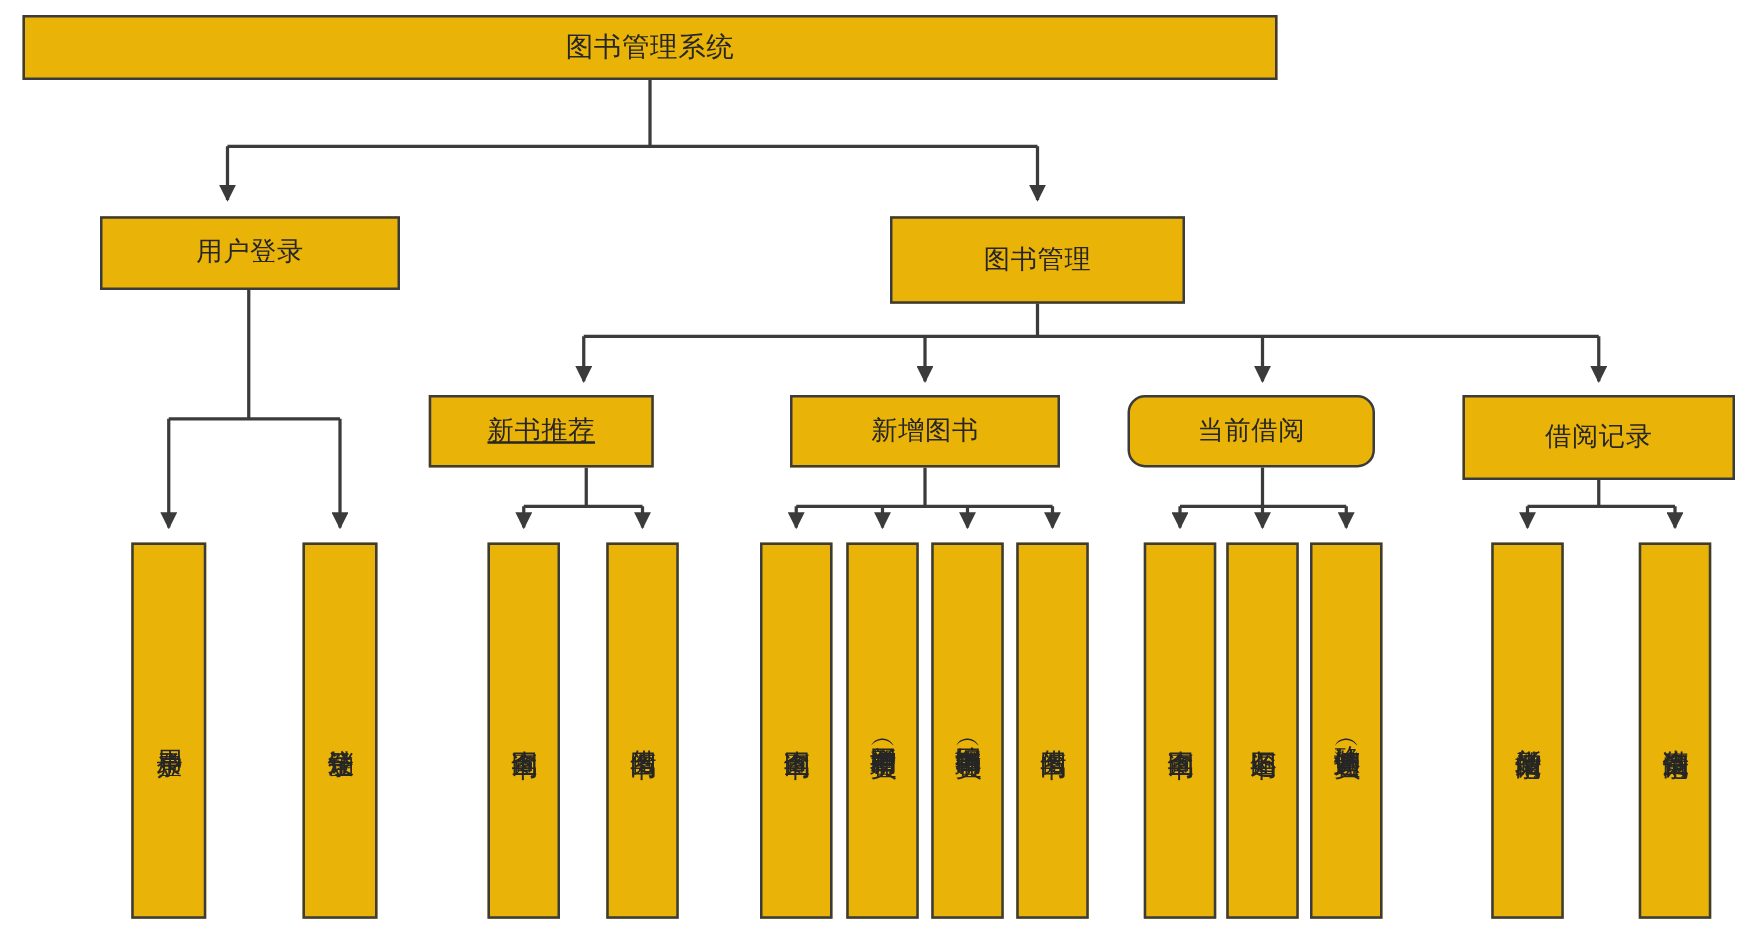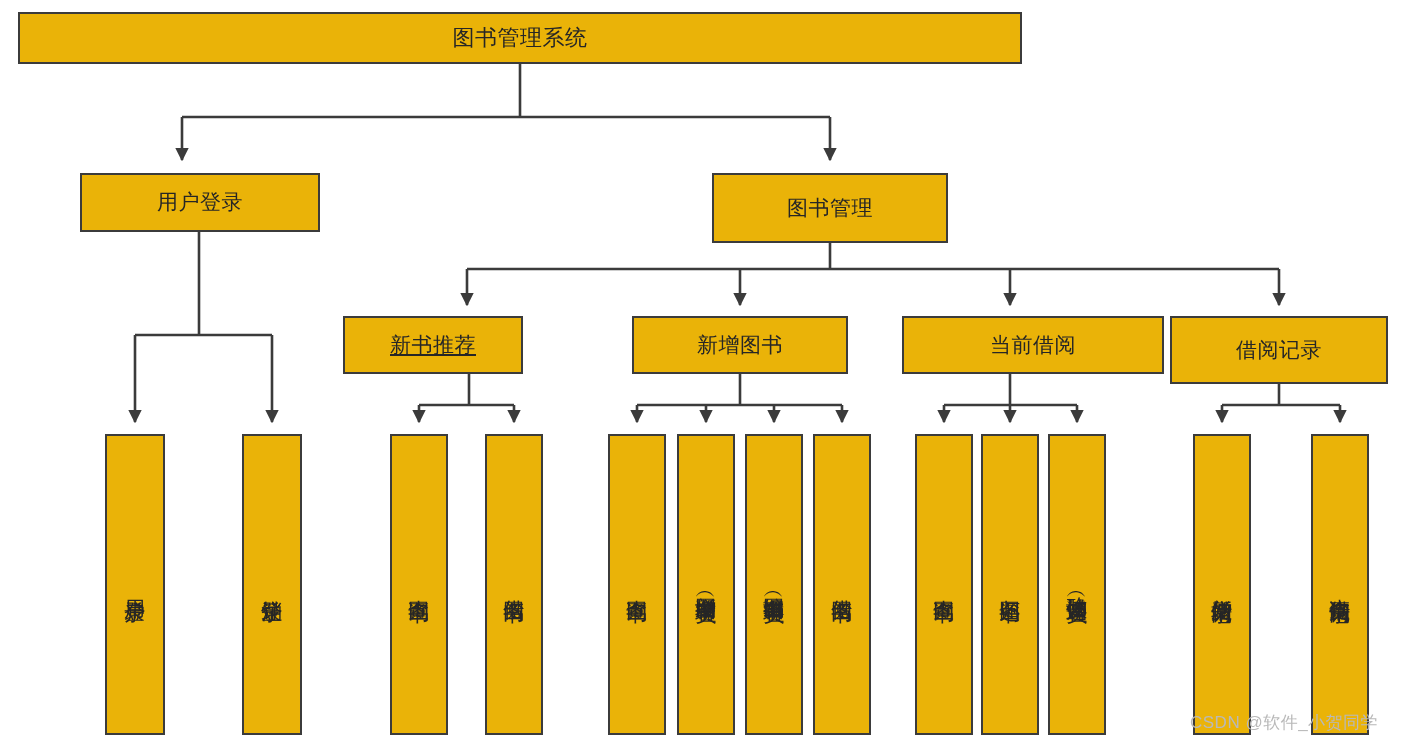"当前借阅" div.node { border-radius: none -> 14px; width: 262px -> 198px }
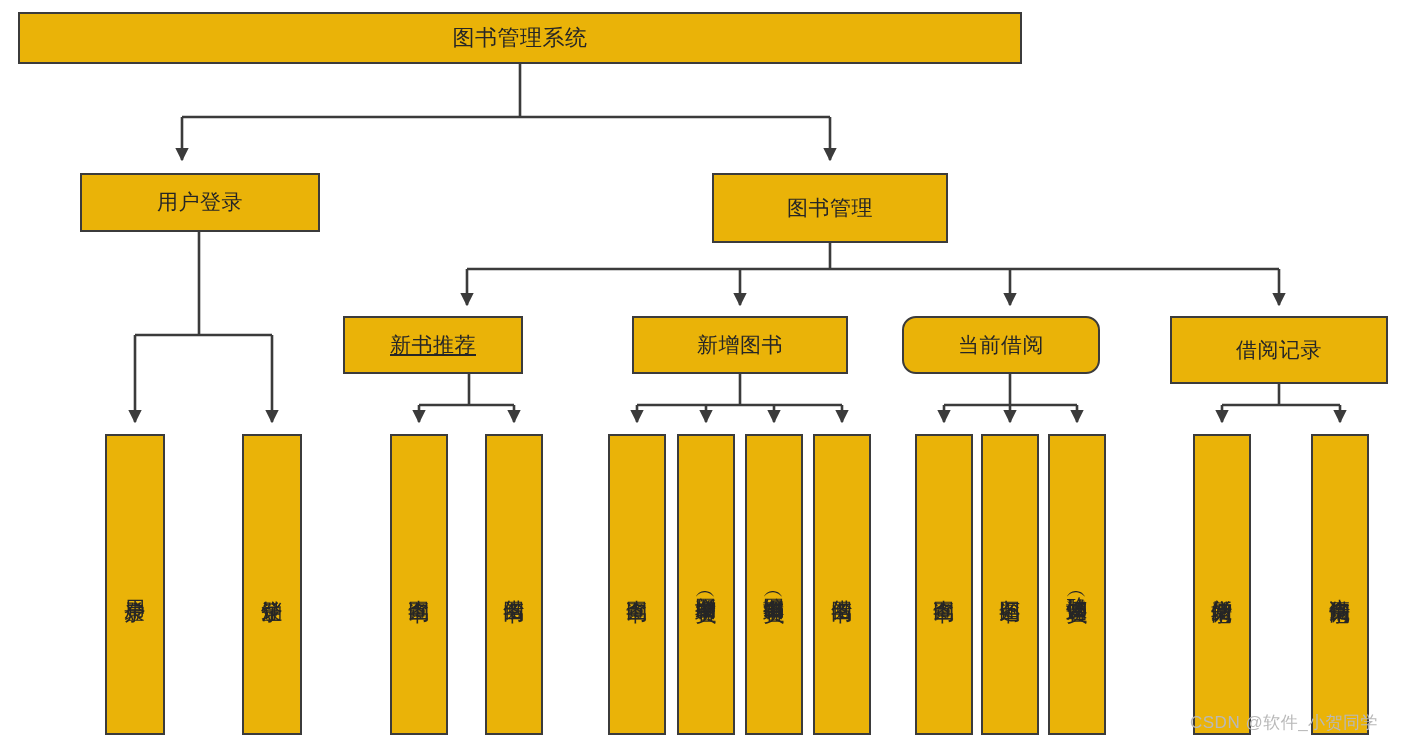"CSDN @软件_小贺同学" div { html: <div>CSDN @软件_小贺同学</div> -> none }
